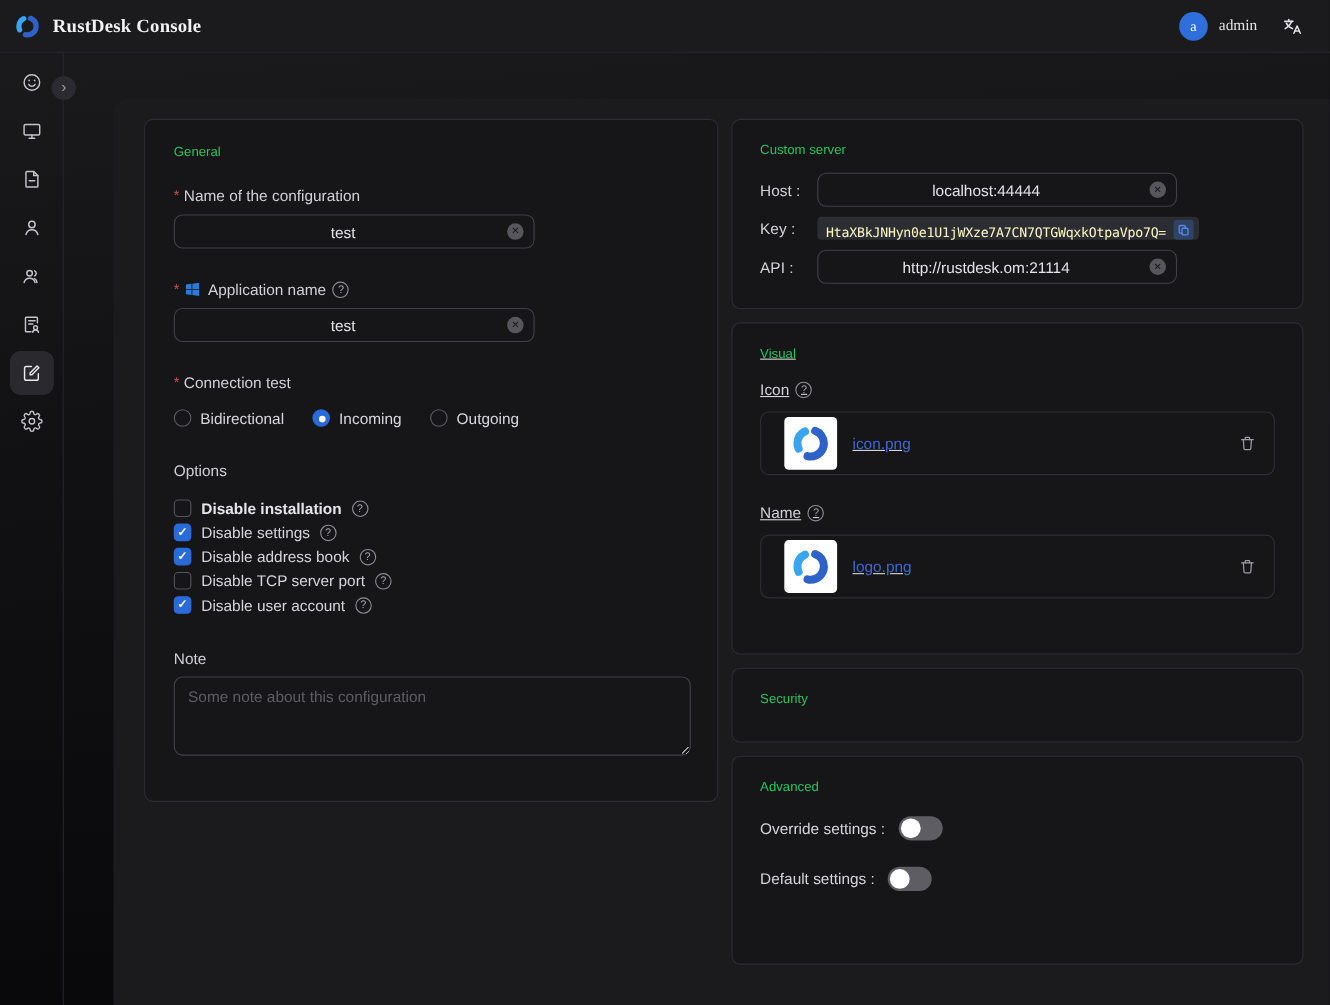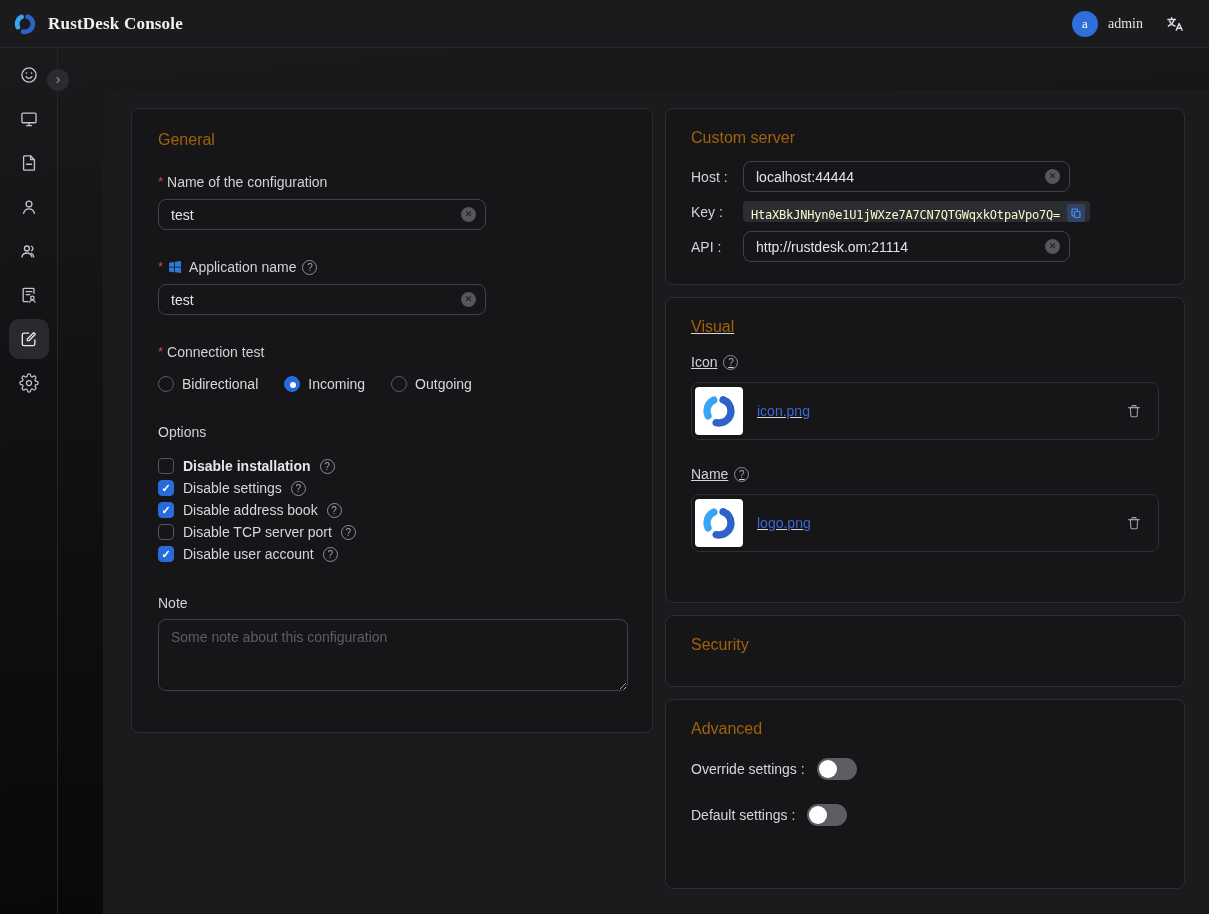"General" .card-title { color: #a16207 -> #22c55e; font-size: 16px -> 12px }
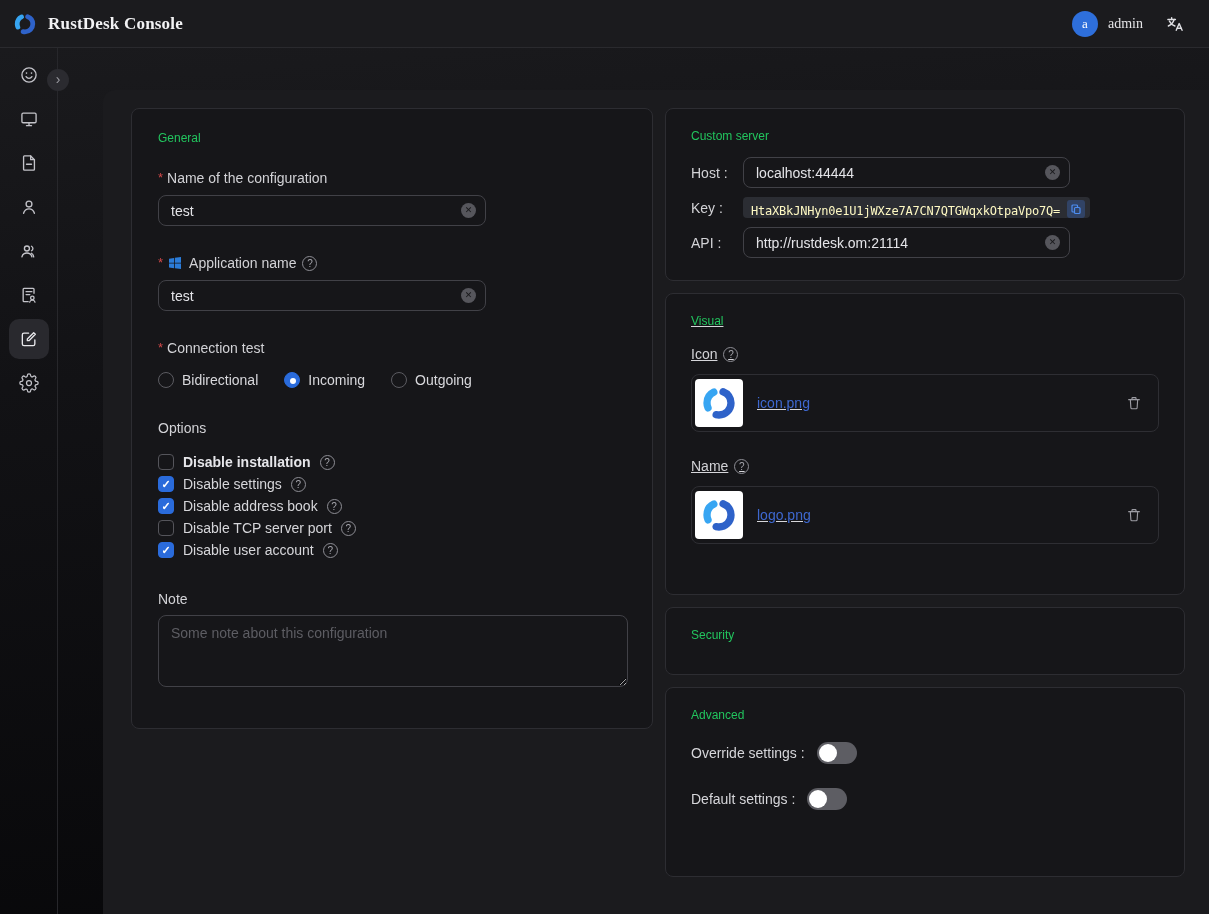"localhost:44444" .input-wrap input { text-align: none -> center }
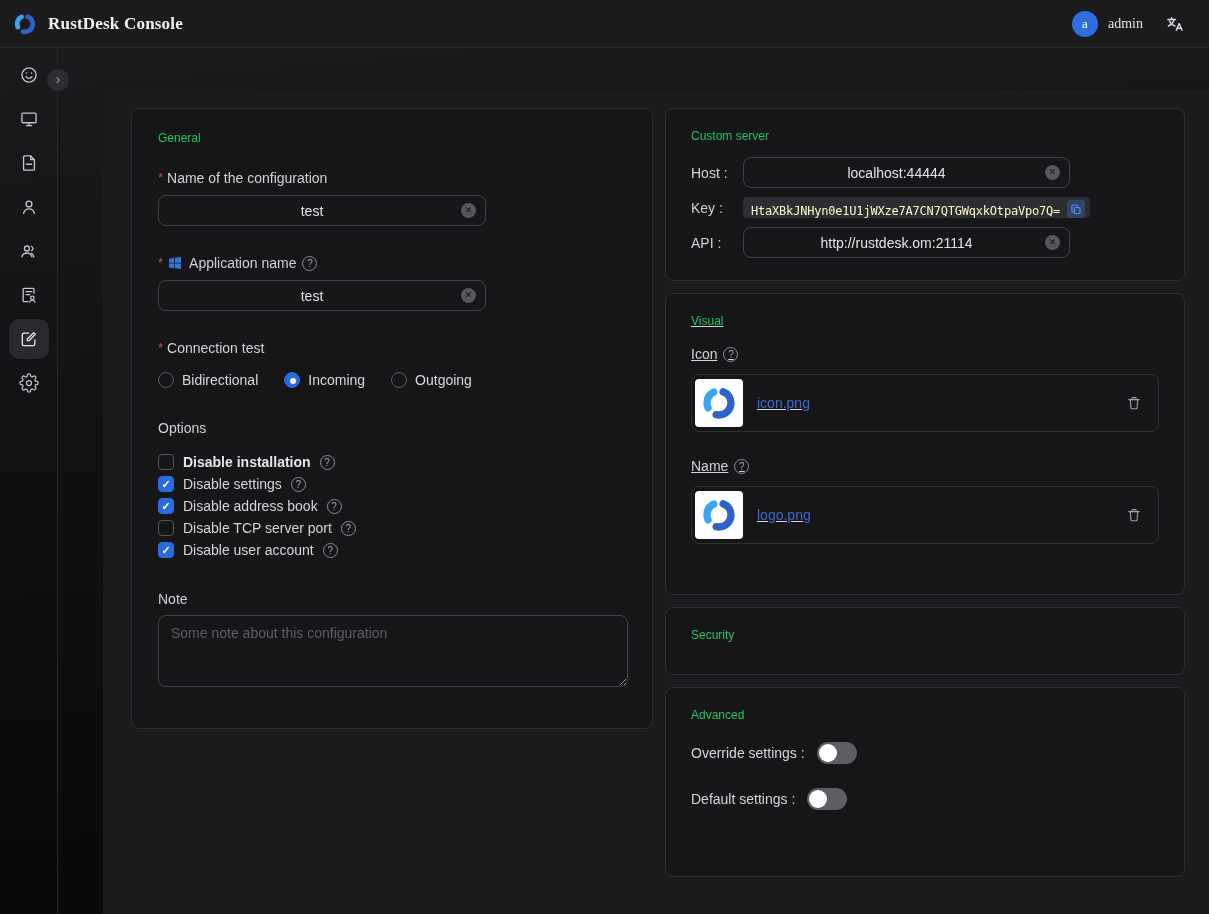"icon.png" .file-row { padding: 0 16px 0 3px -> 0 16px 0 21px }
